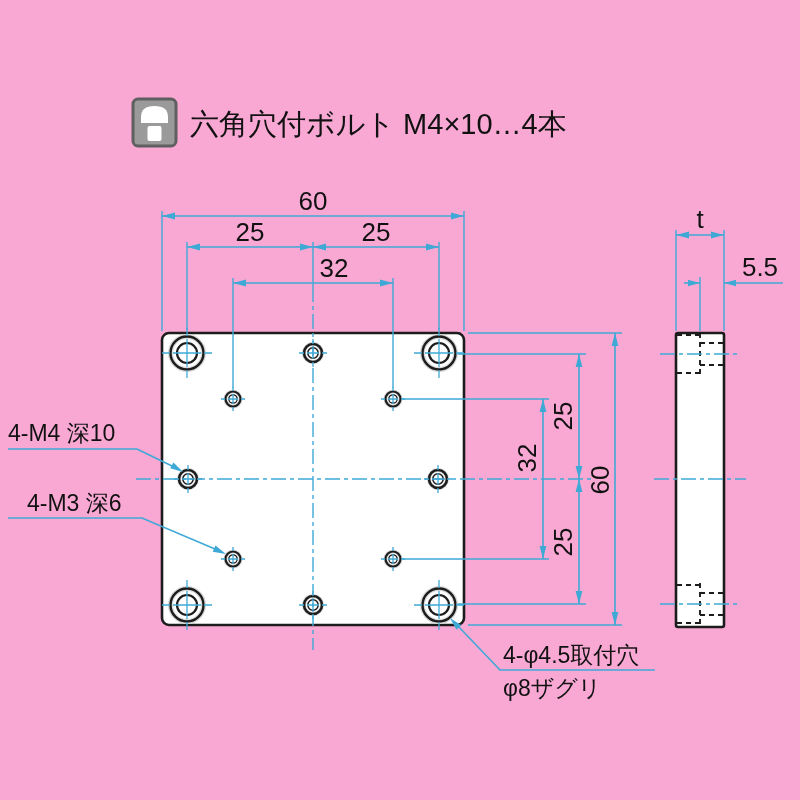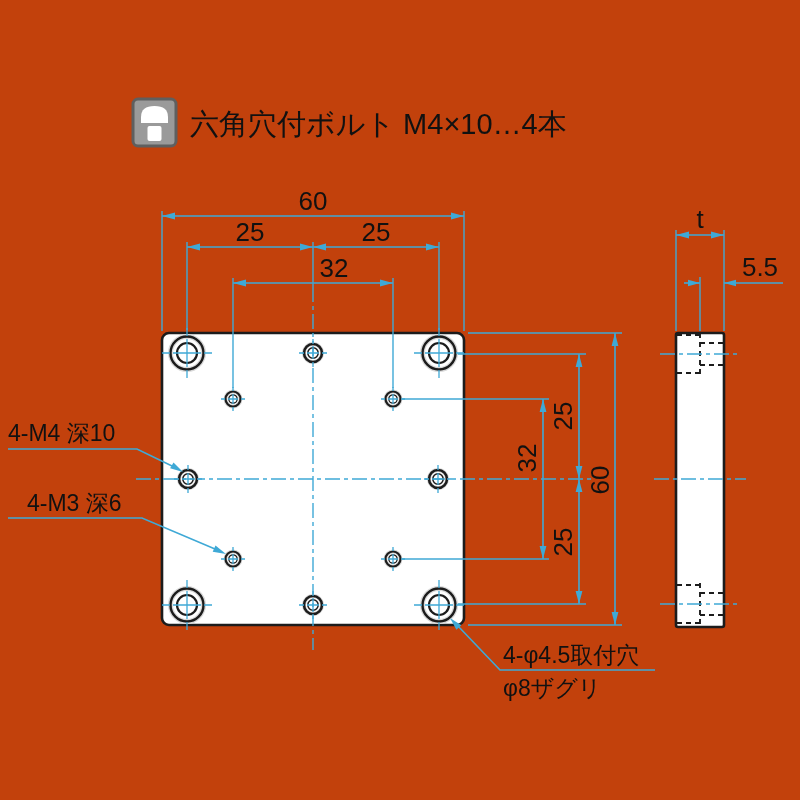"六角穴付ボルト M4×10…4本" .canvas { background: #c2410c -> #f9a8d4 }
